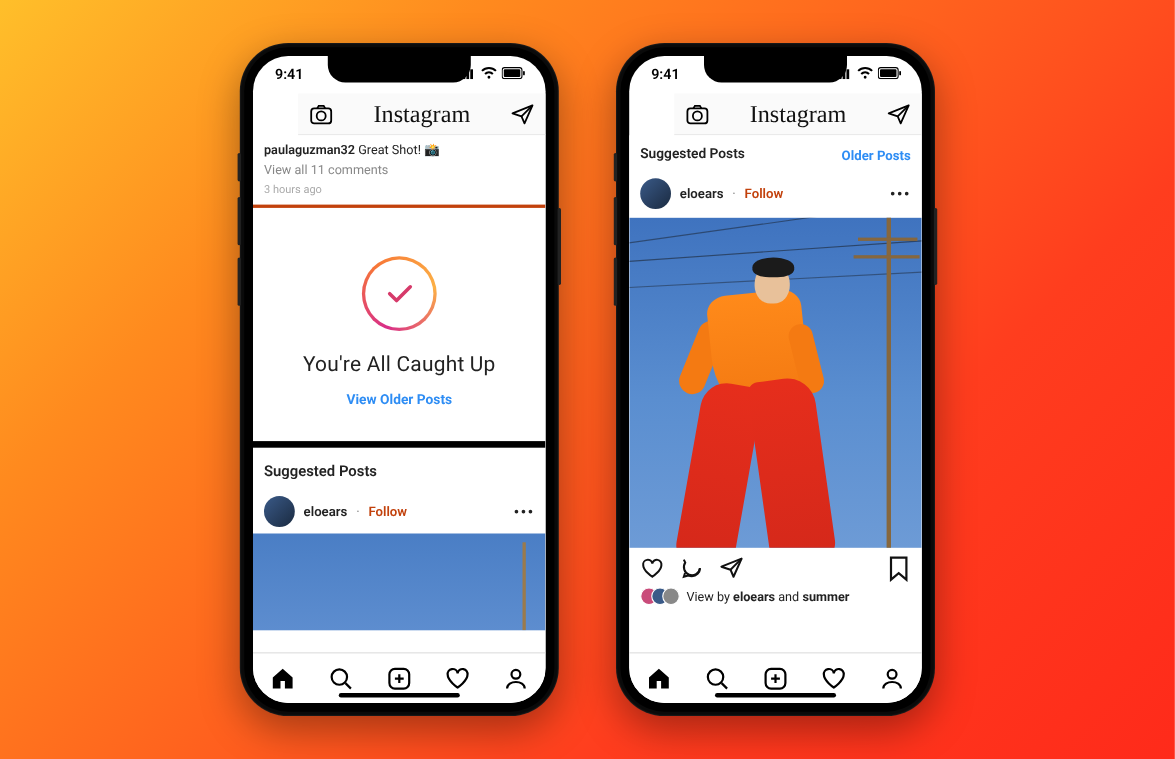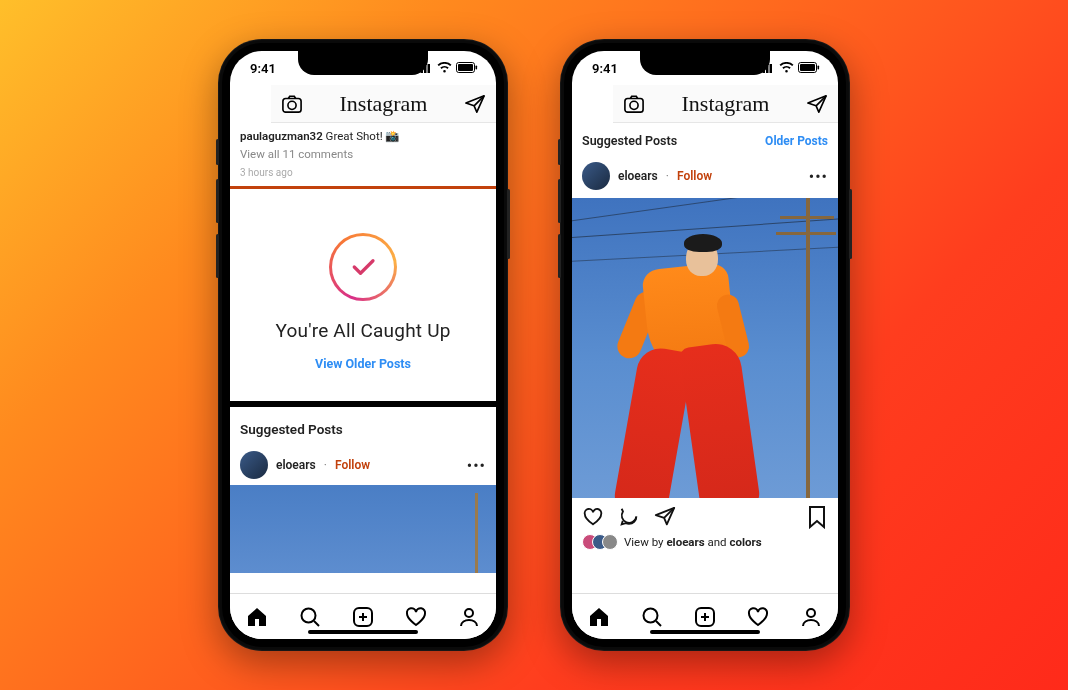"colors" b { text: colors -> summer }
